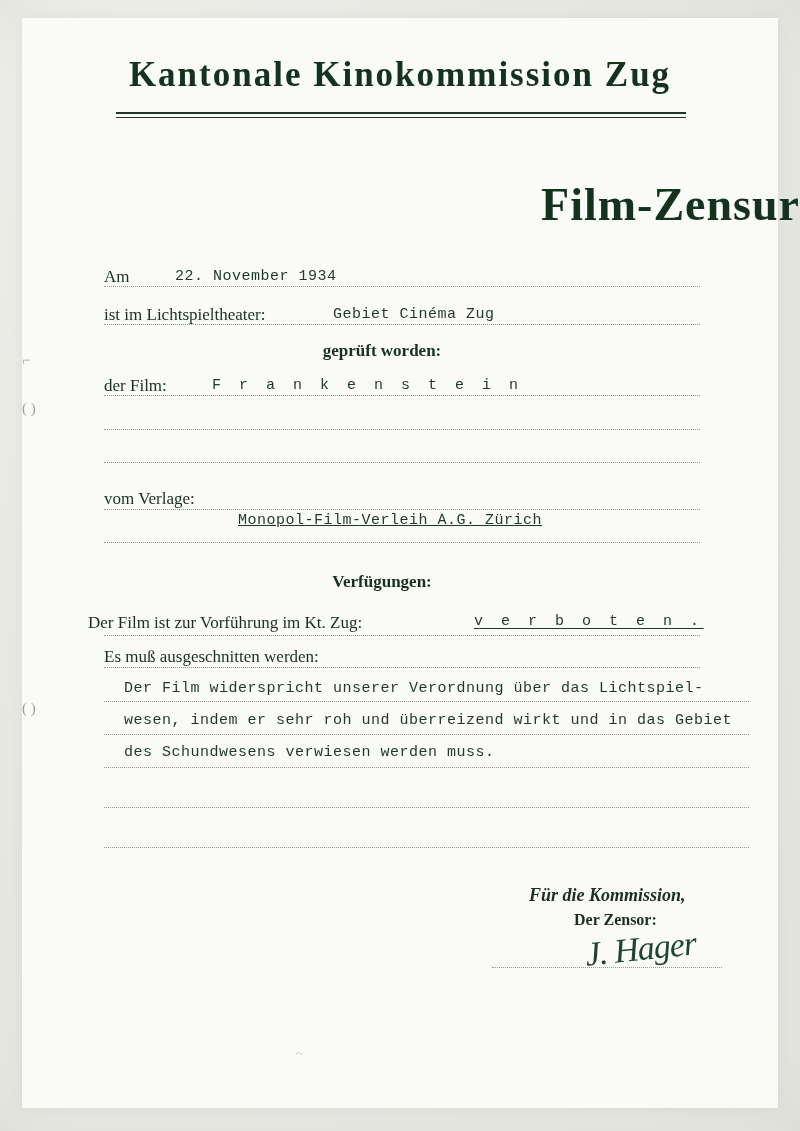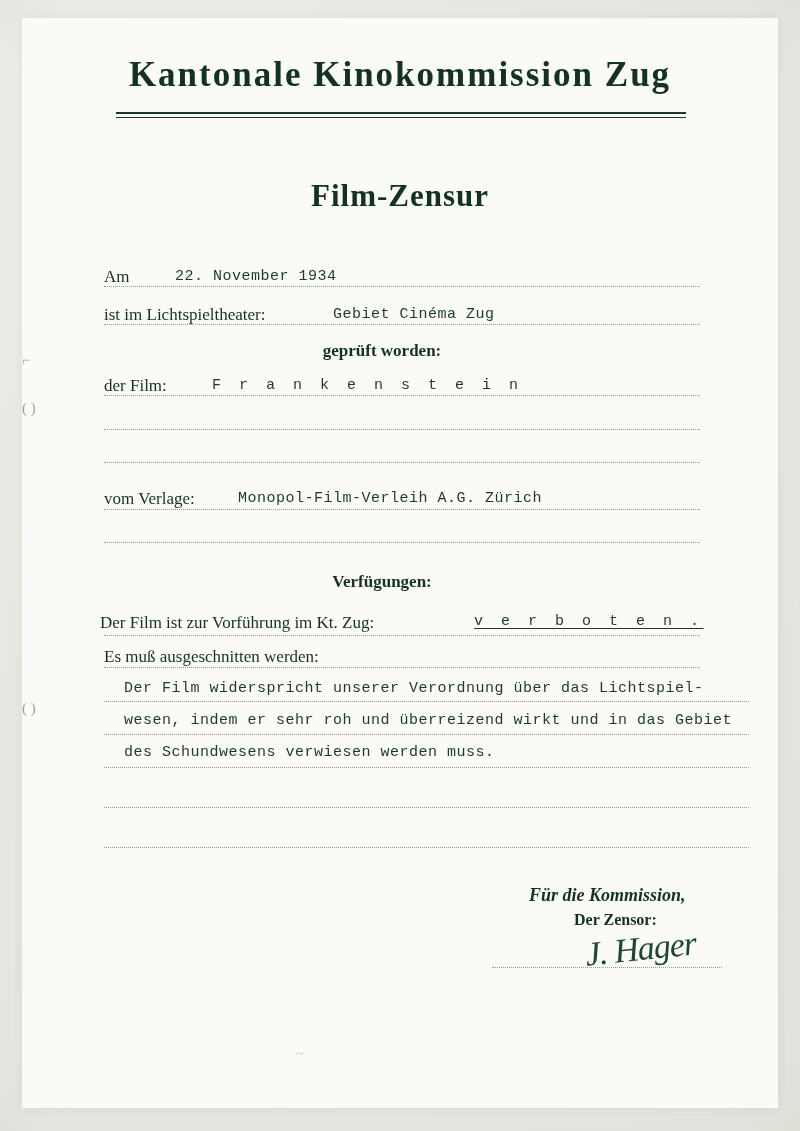"Film-Zensur" .title { font-size: 31px -> 46px; text-align: center -> right }
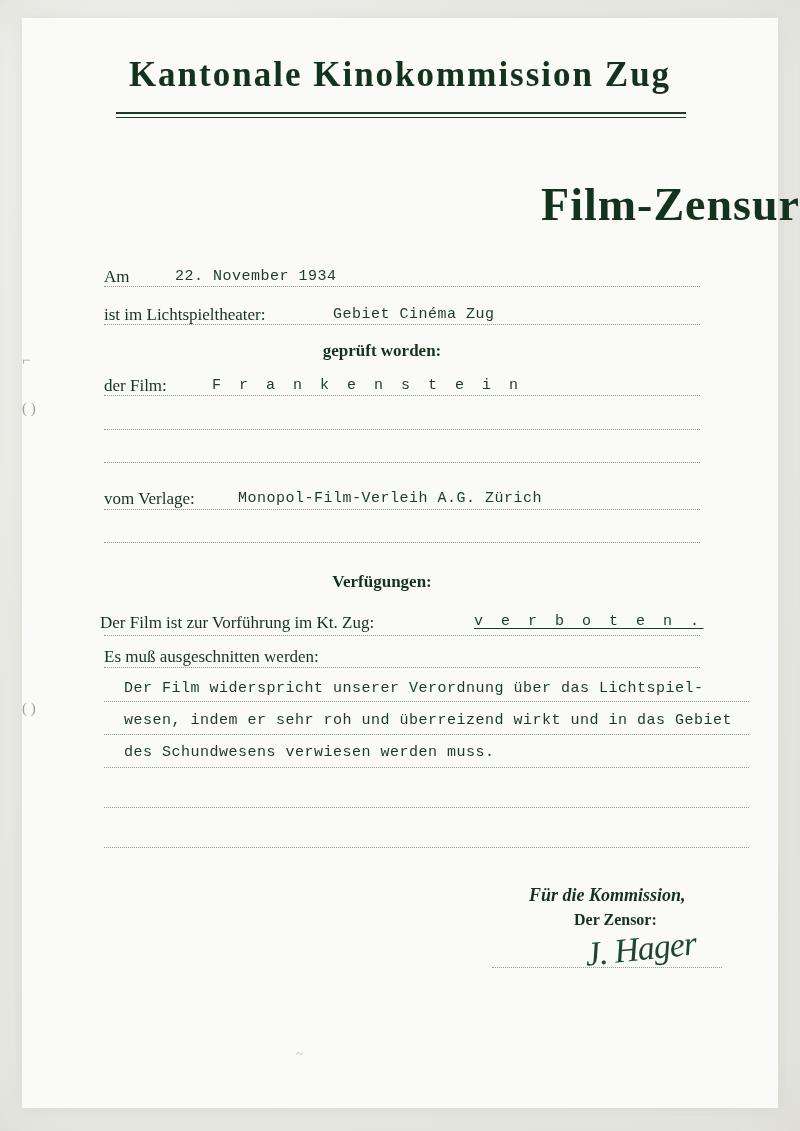"Monopol-Film-Verleih A.G. Zürich" div.typed { text-decoration: none -> underline; top: 490px -> 512px }
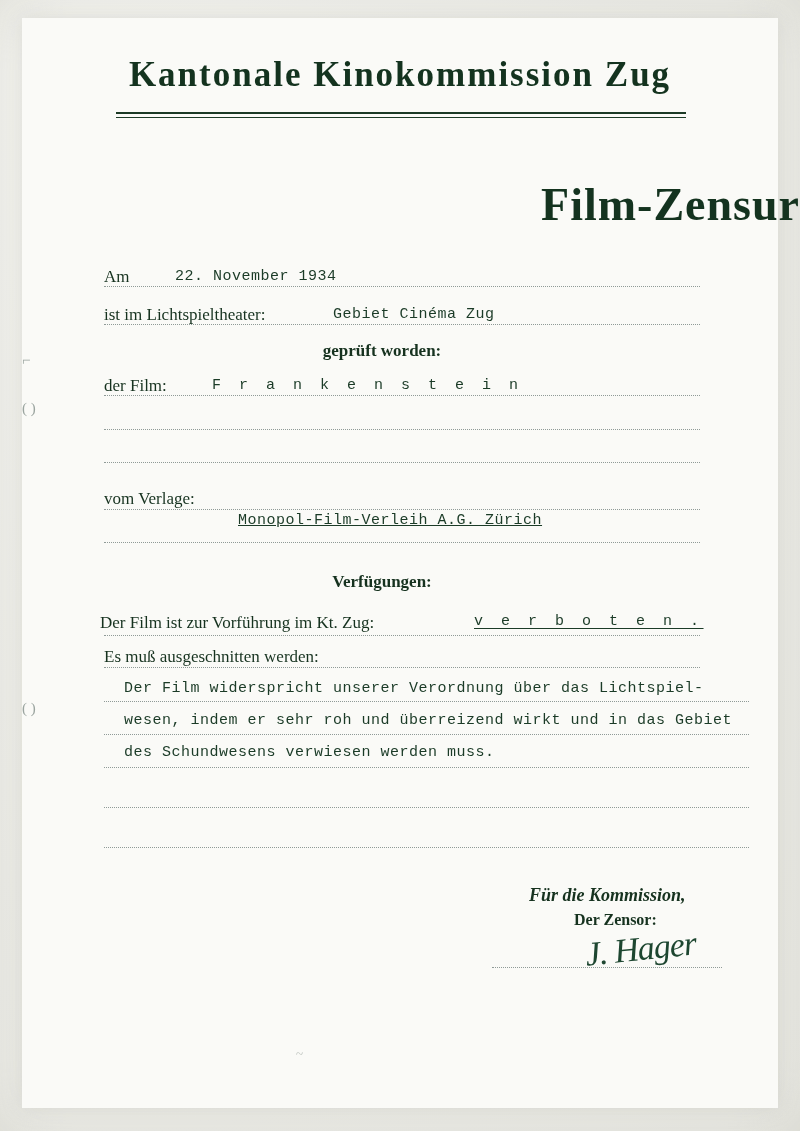"Der Film ist zur Vorführung" div.lbl { left: 100px -> 88px }
